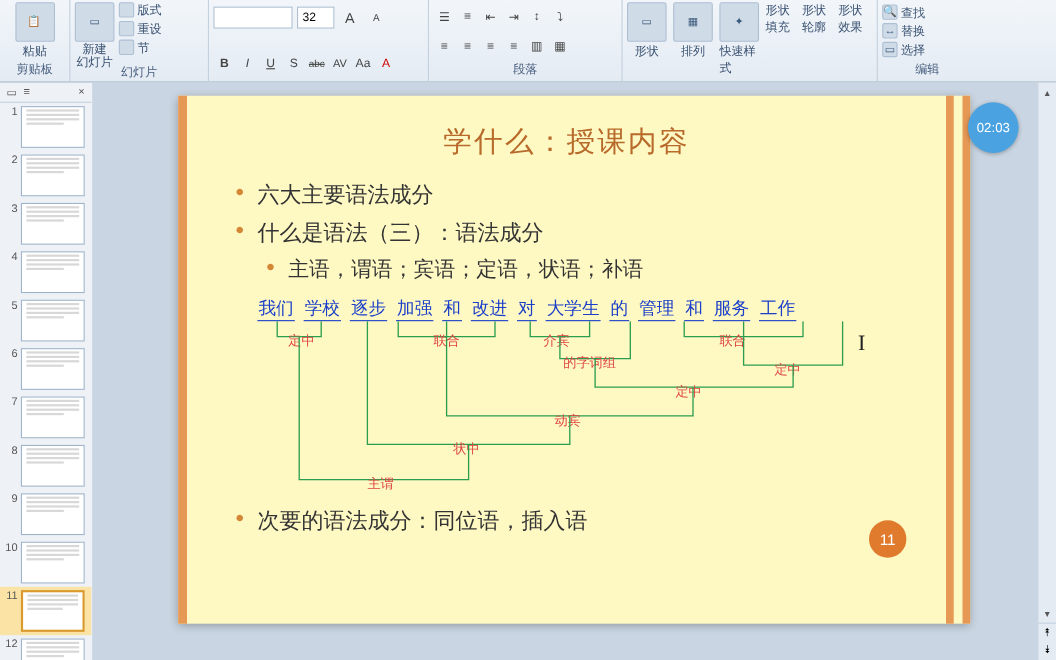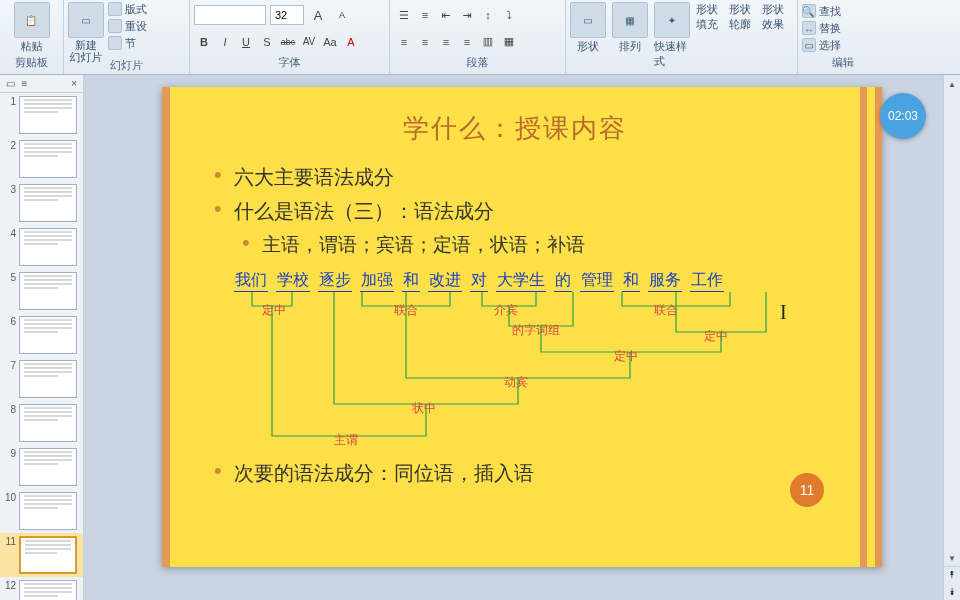"字体" div.rgroup-lbl { html: <div>字体</div> -> none }
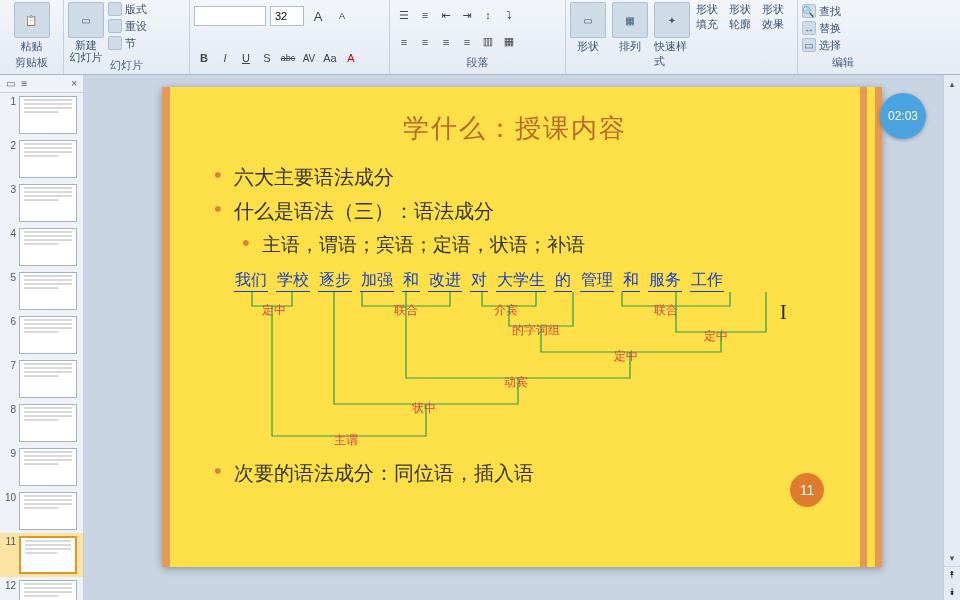"学什么：授课内容" .slide { background: #fde047 -> #fef9c3 }
